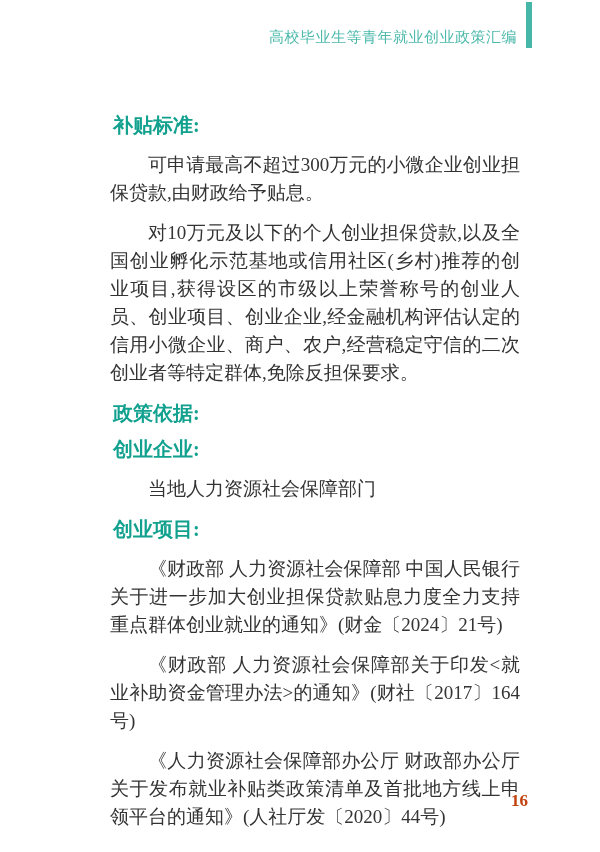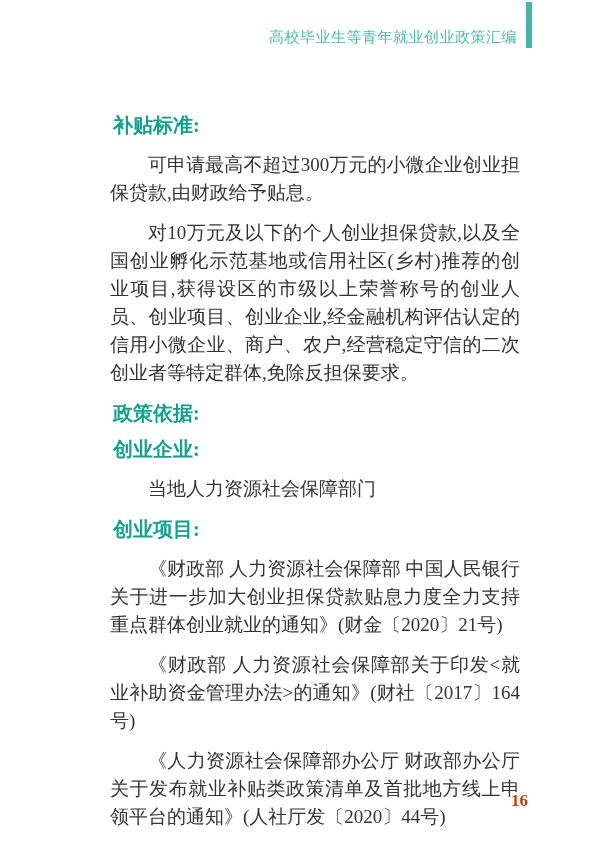"《财政部 人力资源社会保障部 中国人民银行" p.para { text: 2020 -> 2024 }
